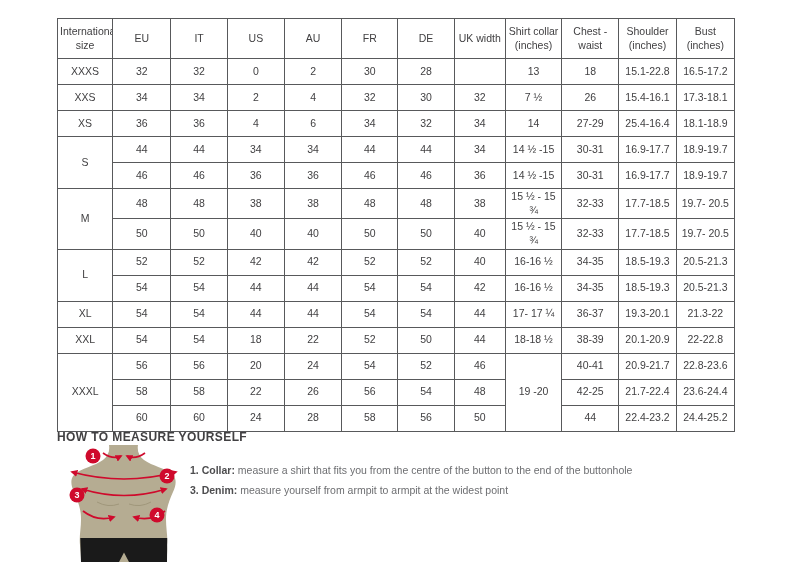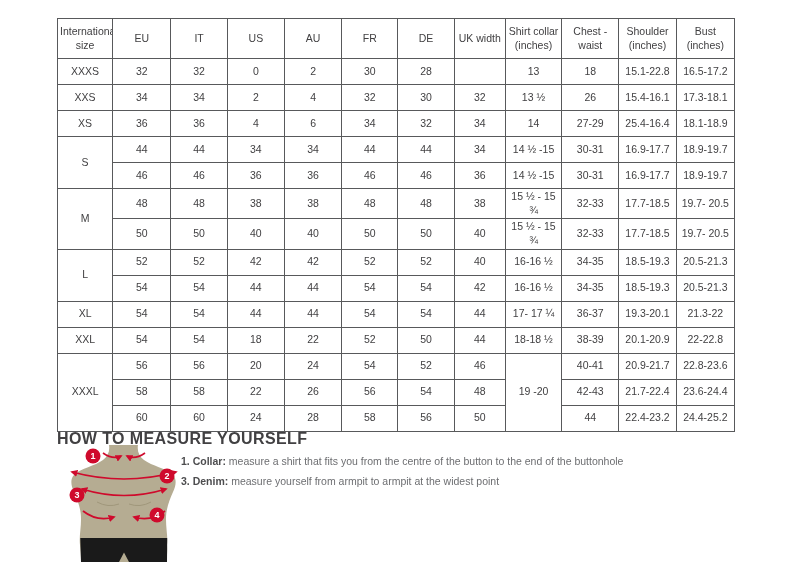"13 ½" td { text: 13 -> 7 }
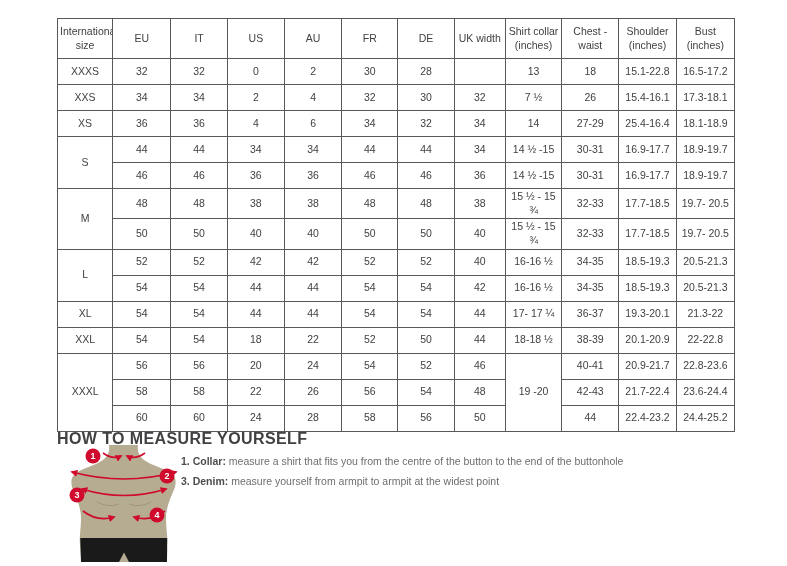"42-43" td { text: 42-43 -> 42-25 }
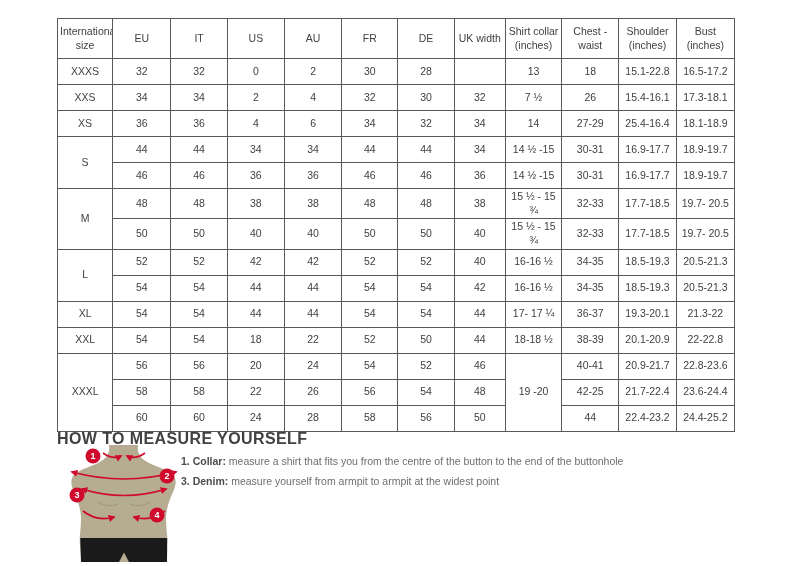"HOW TO MEASURE YOURSELF" .measure-title { font-size: 16px -> 12px }
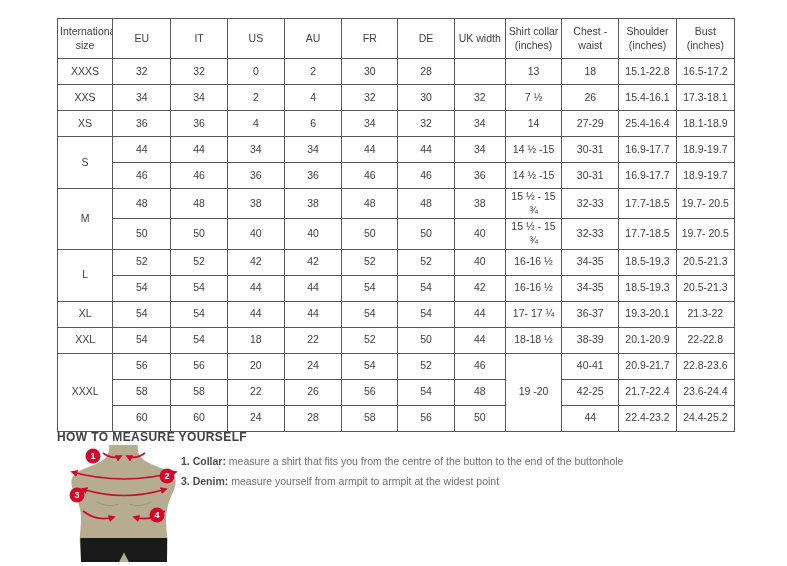"1. Collar: measure a shirt" .measure-list { margin: 8px -> 17px }
